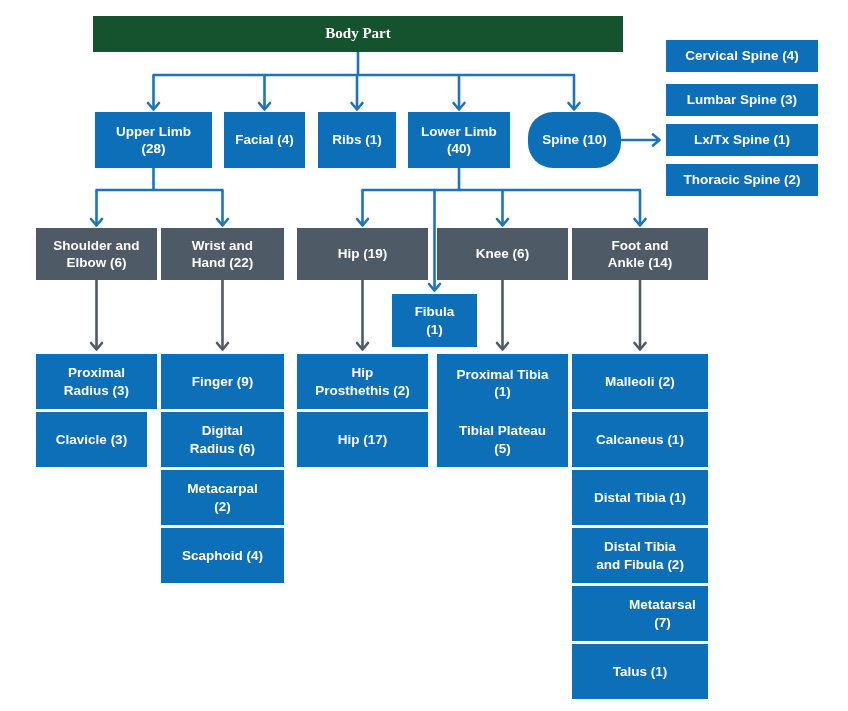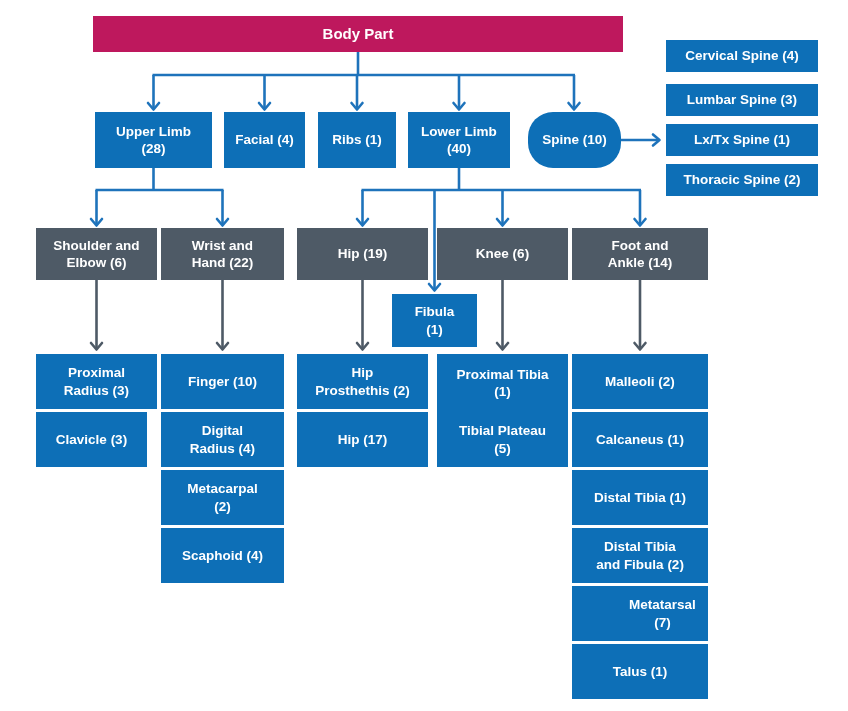"Body Part" .navy { background: #be185d -> #14532d; font-family: none -> Liberation Serif, serif }
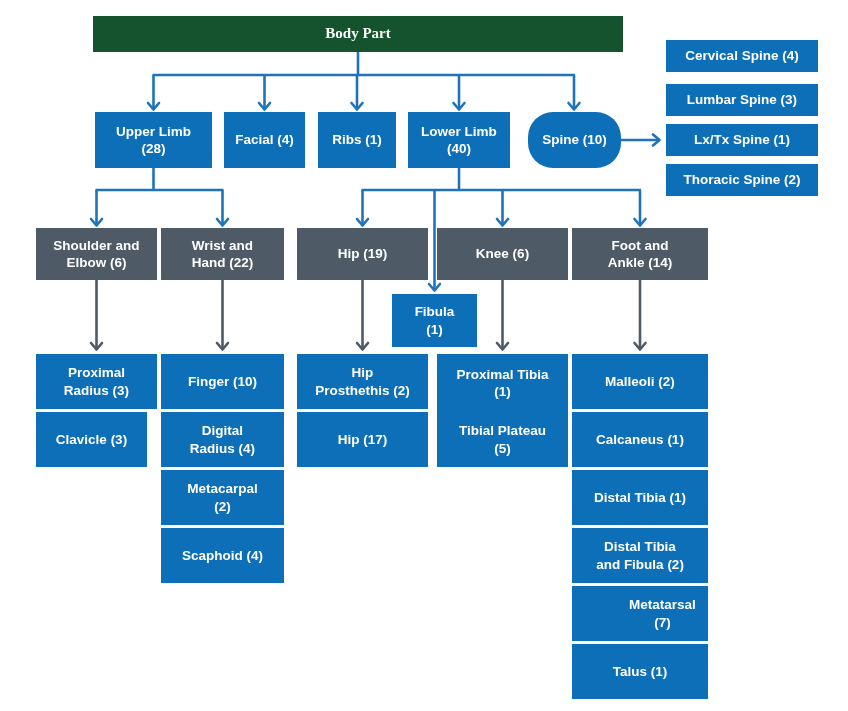"Finger (10)" span.lbl { text: 10 -> 9 }
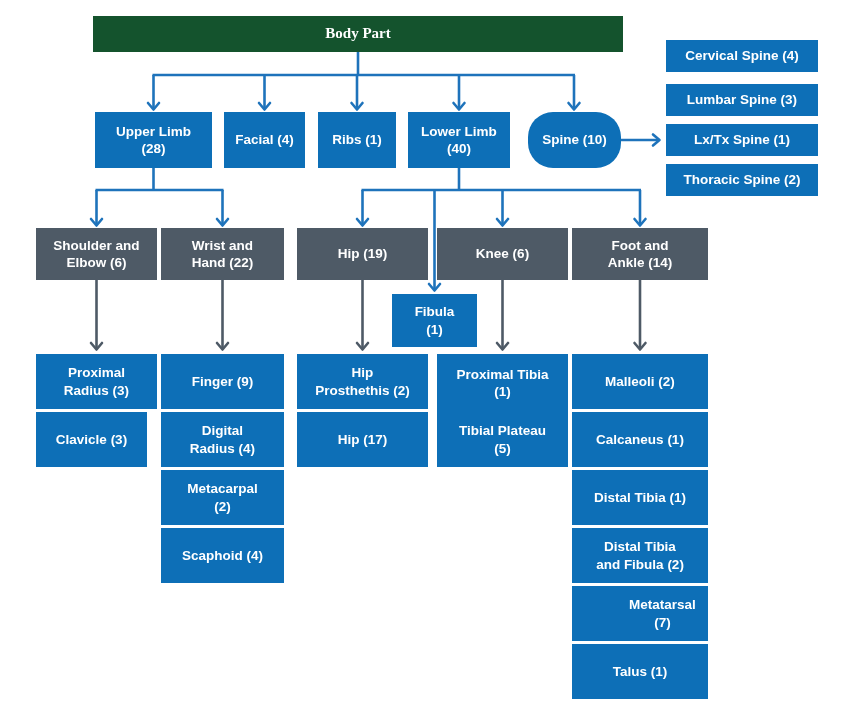"Digital" span.lbl { text: 4 -> 6 }
